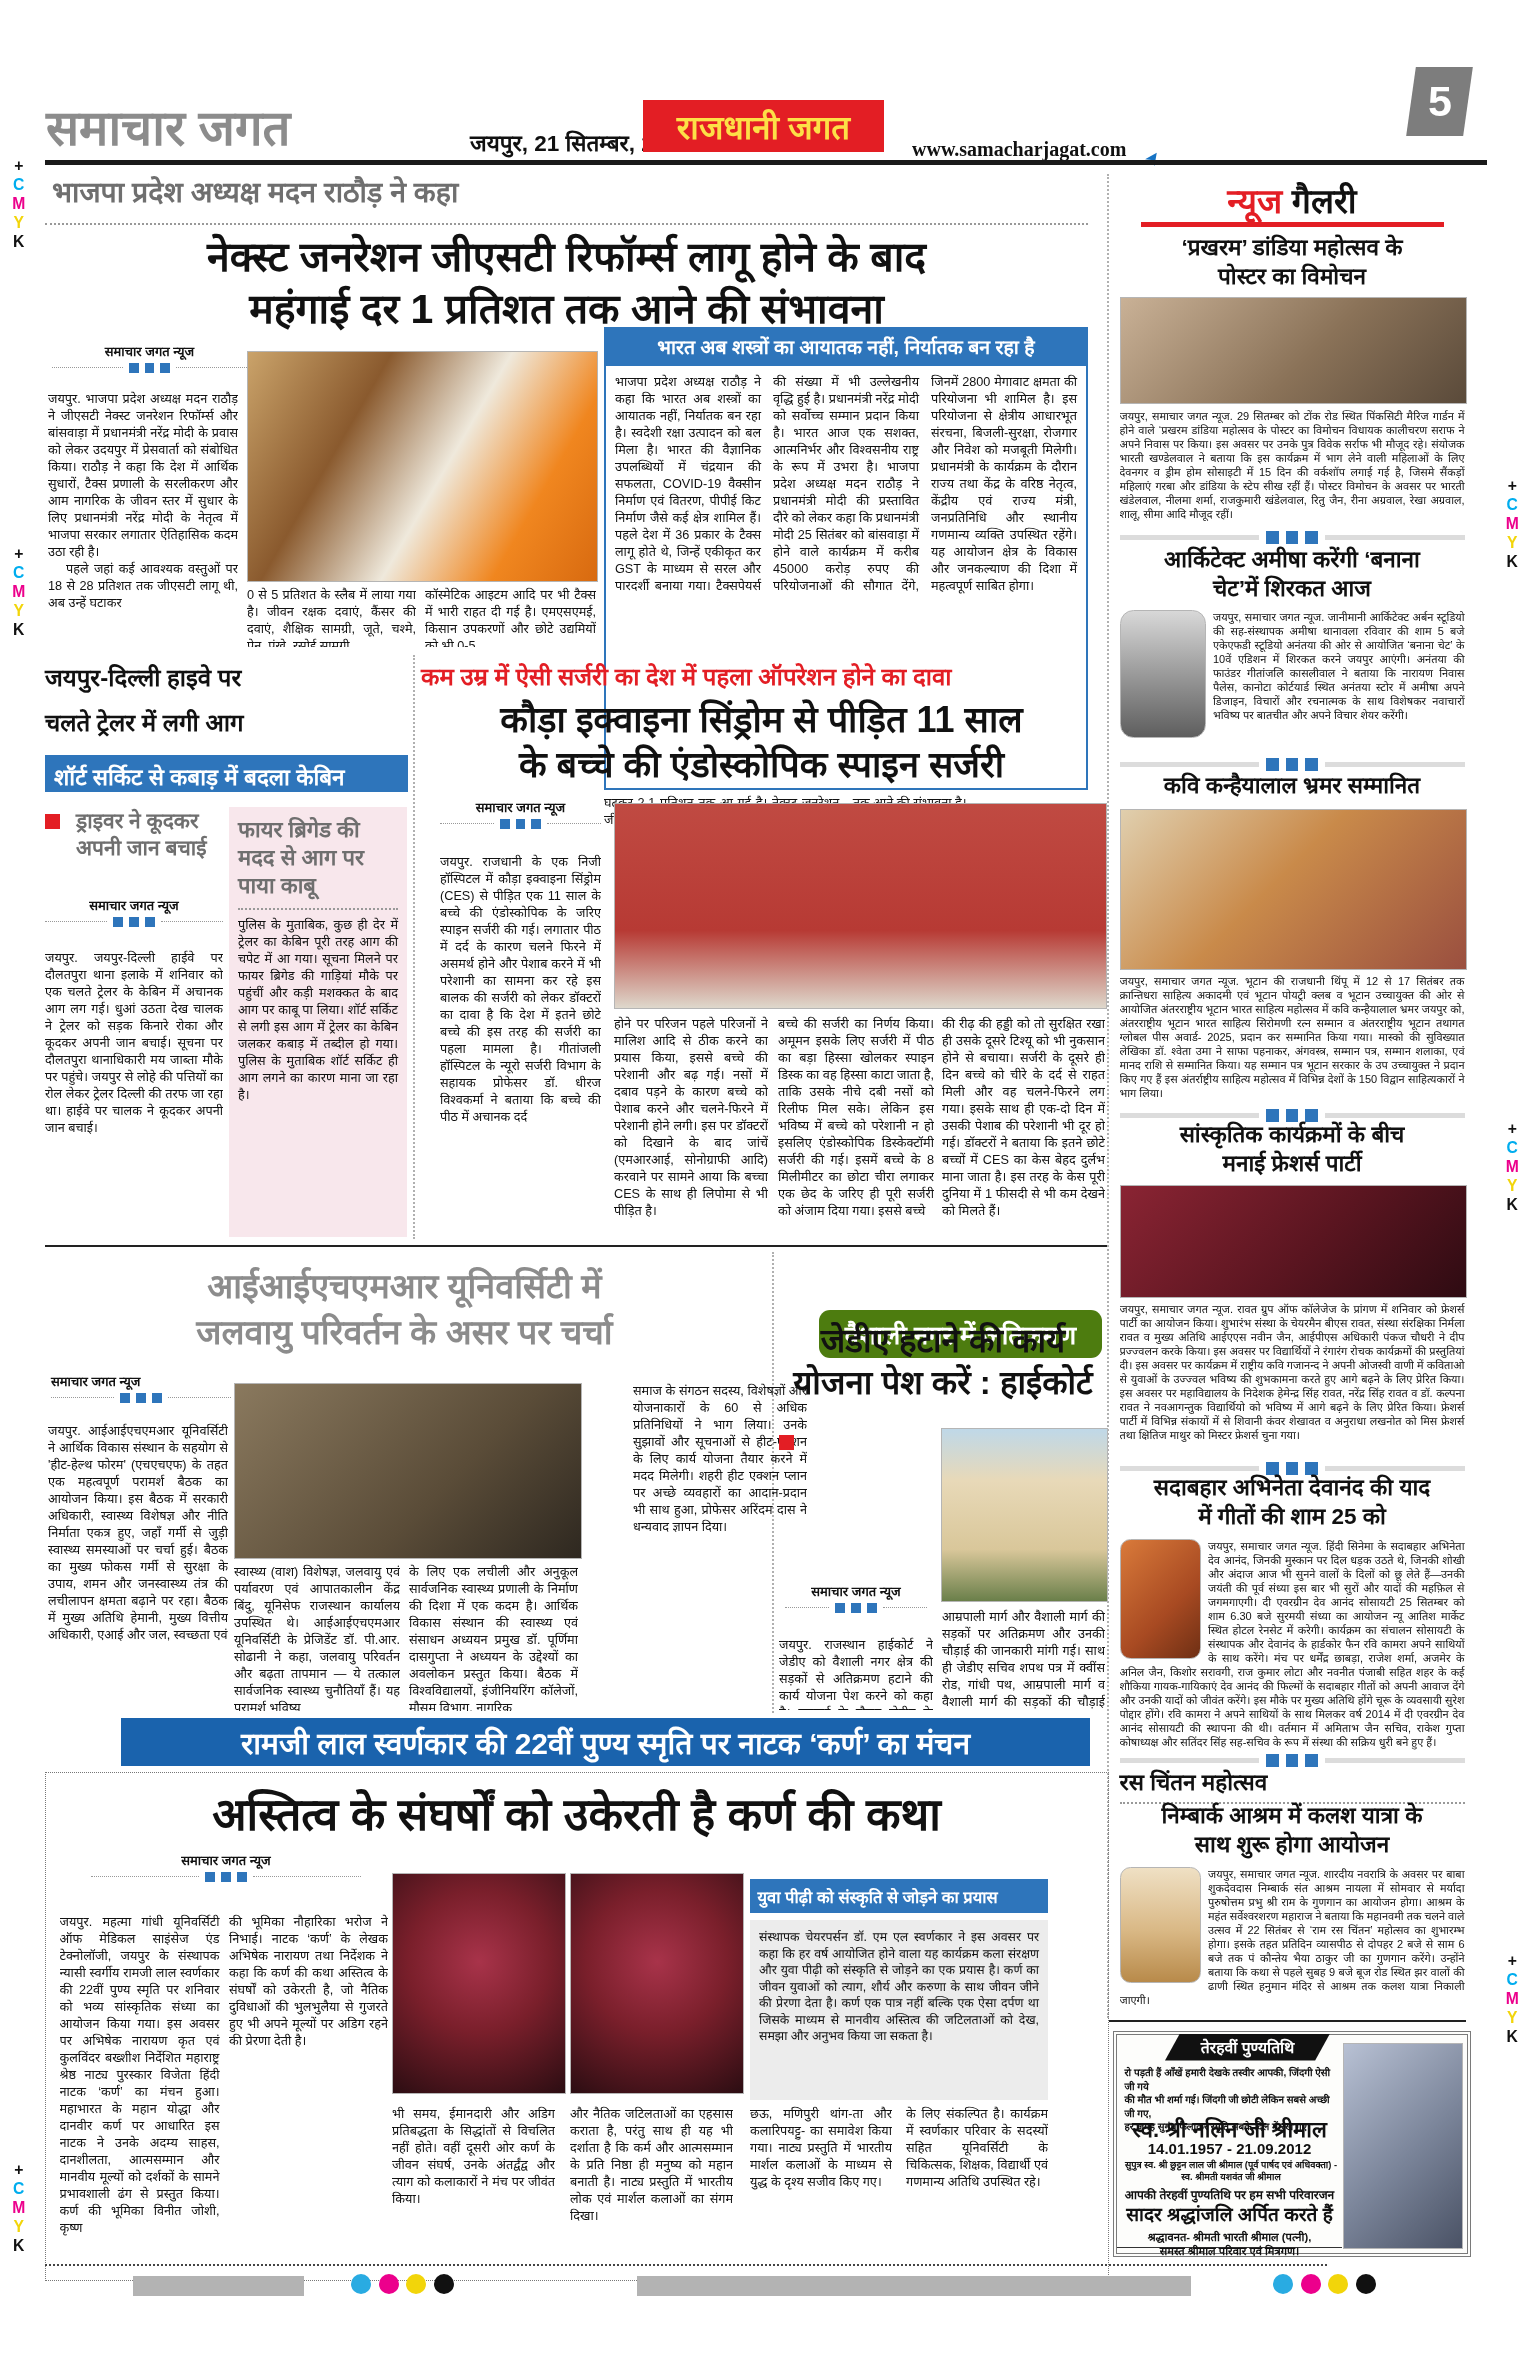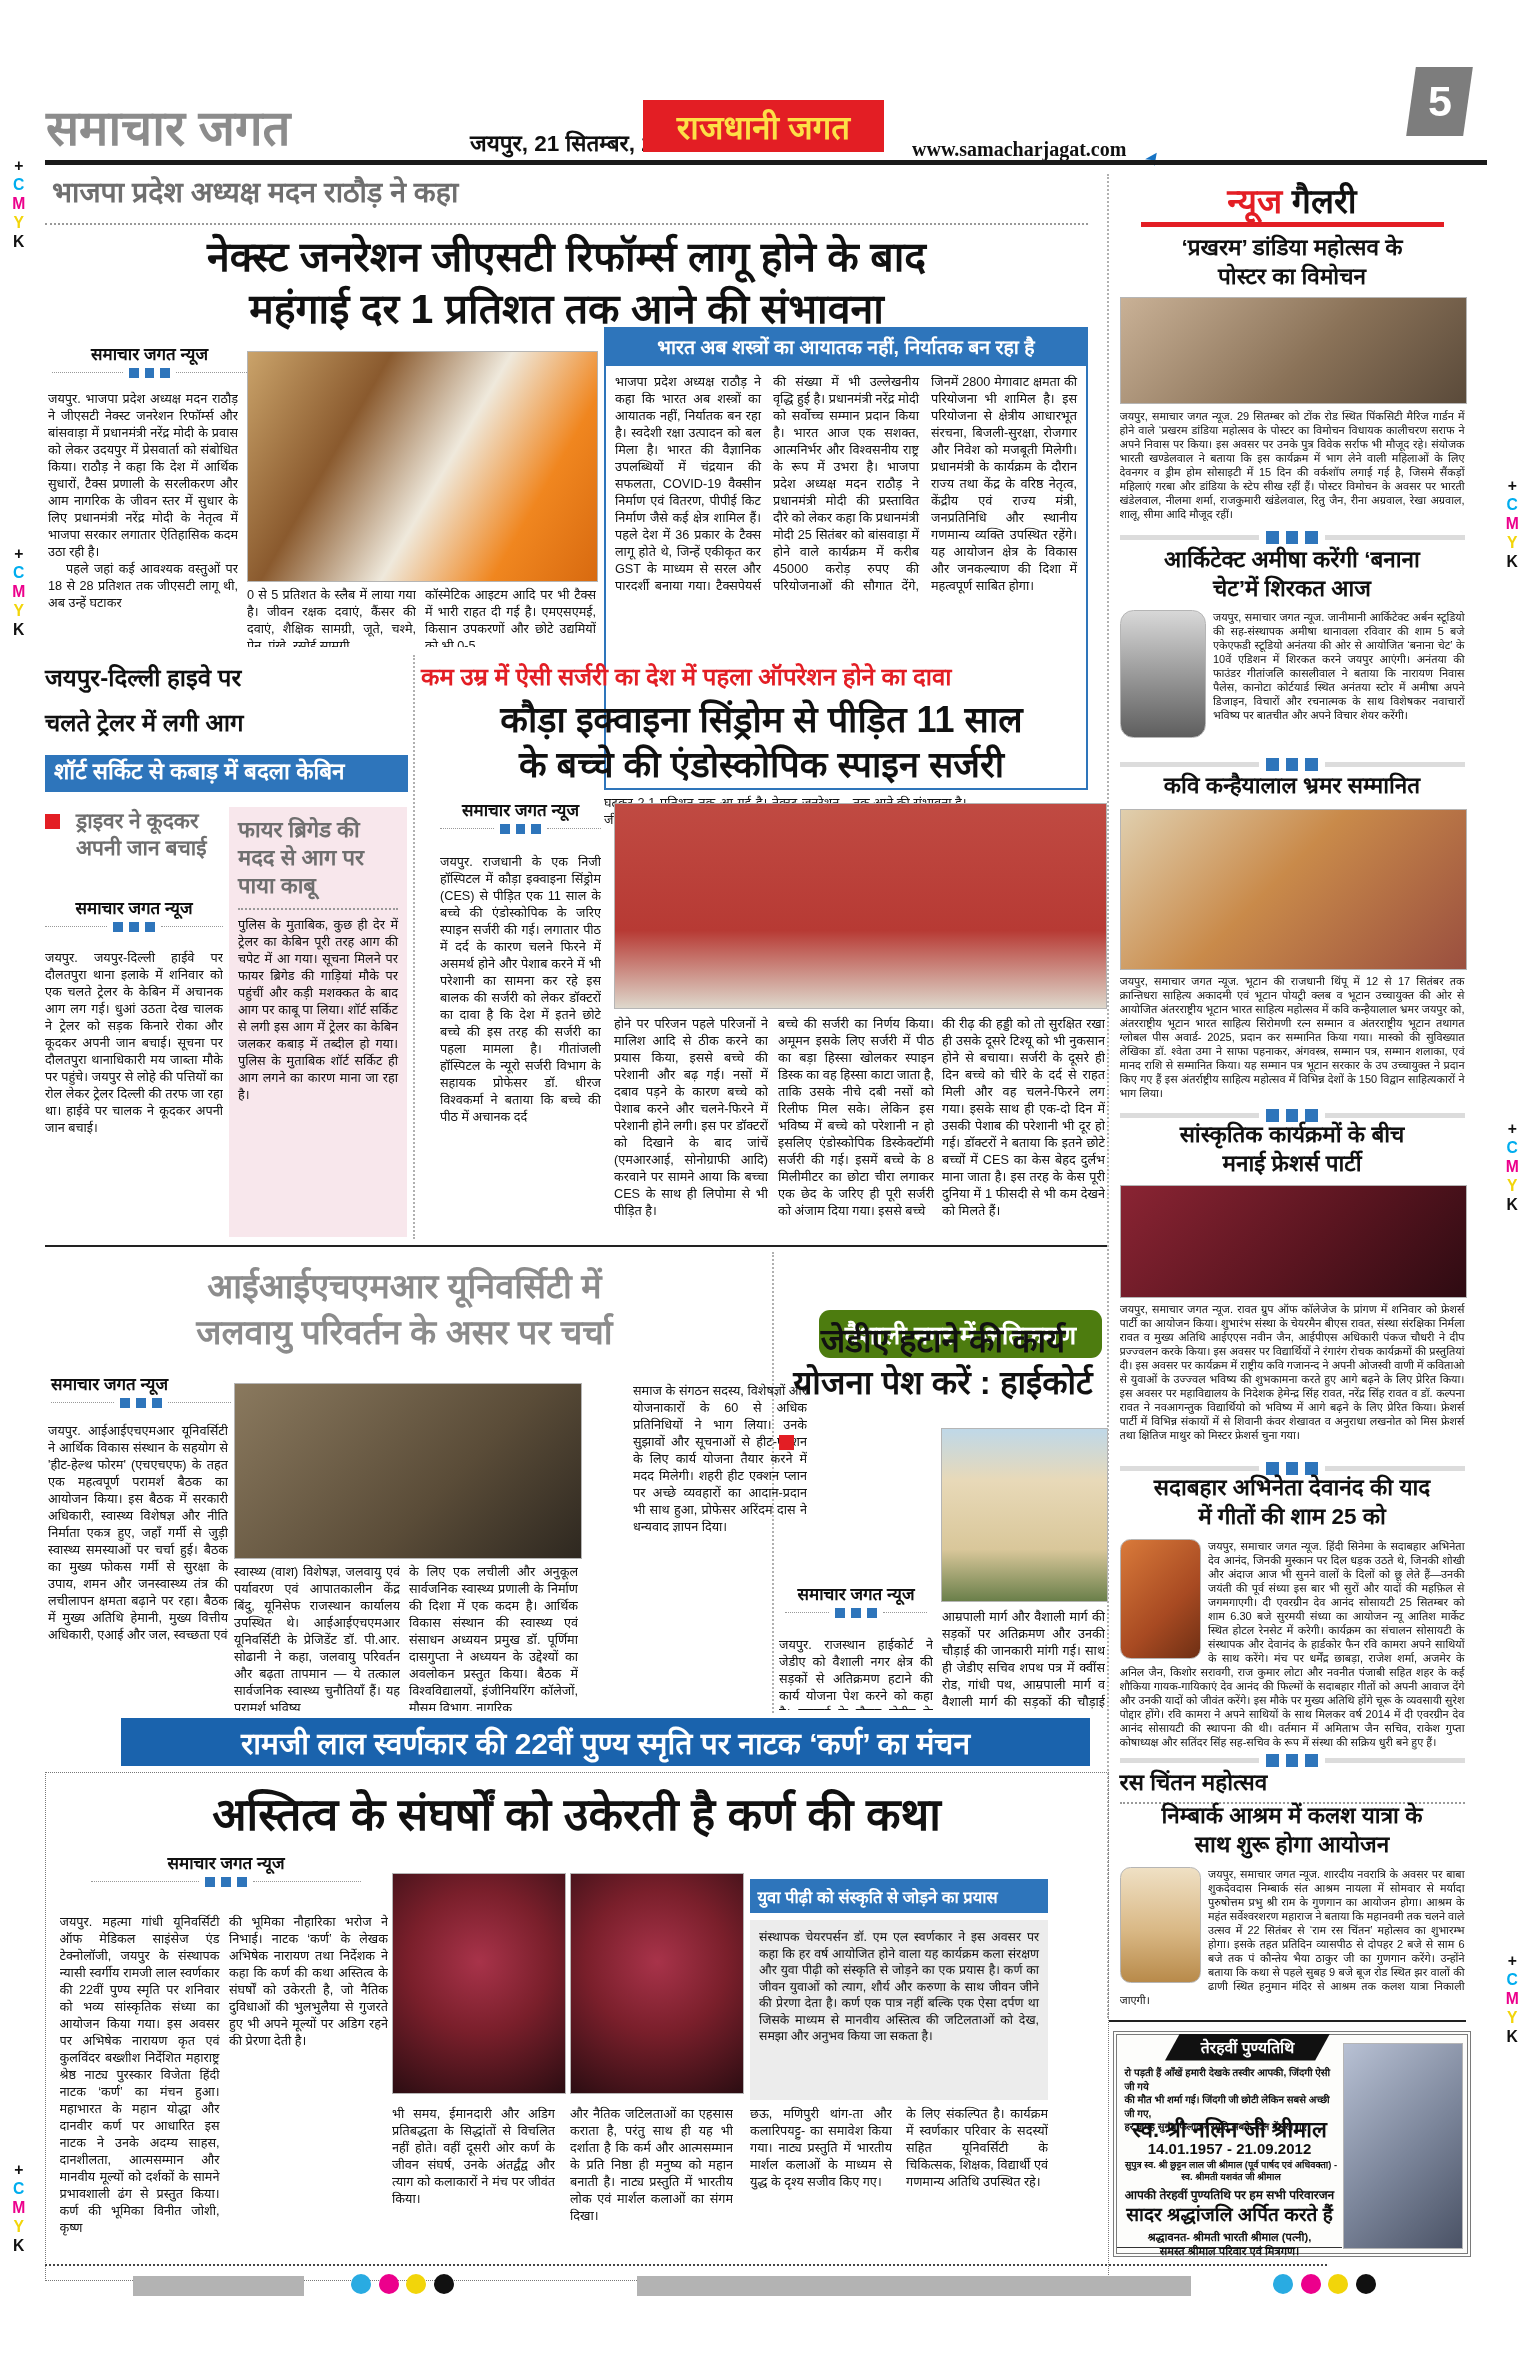"समाचार जगत न्यूज" .byname { font-size: 17px -> 13px }
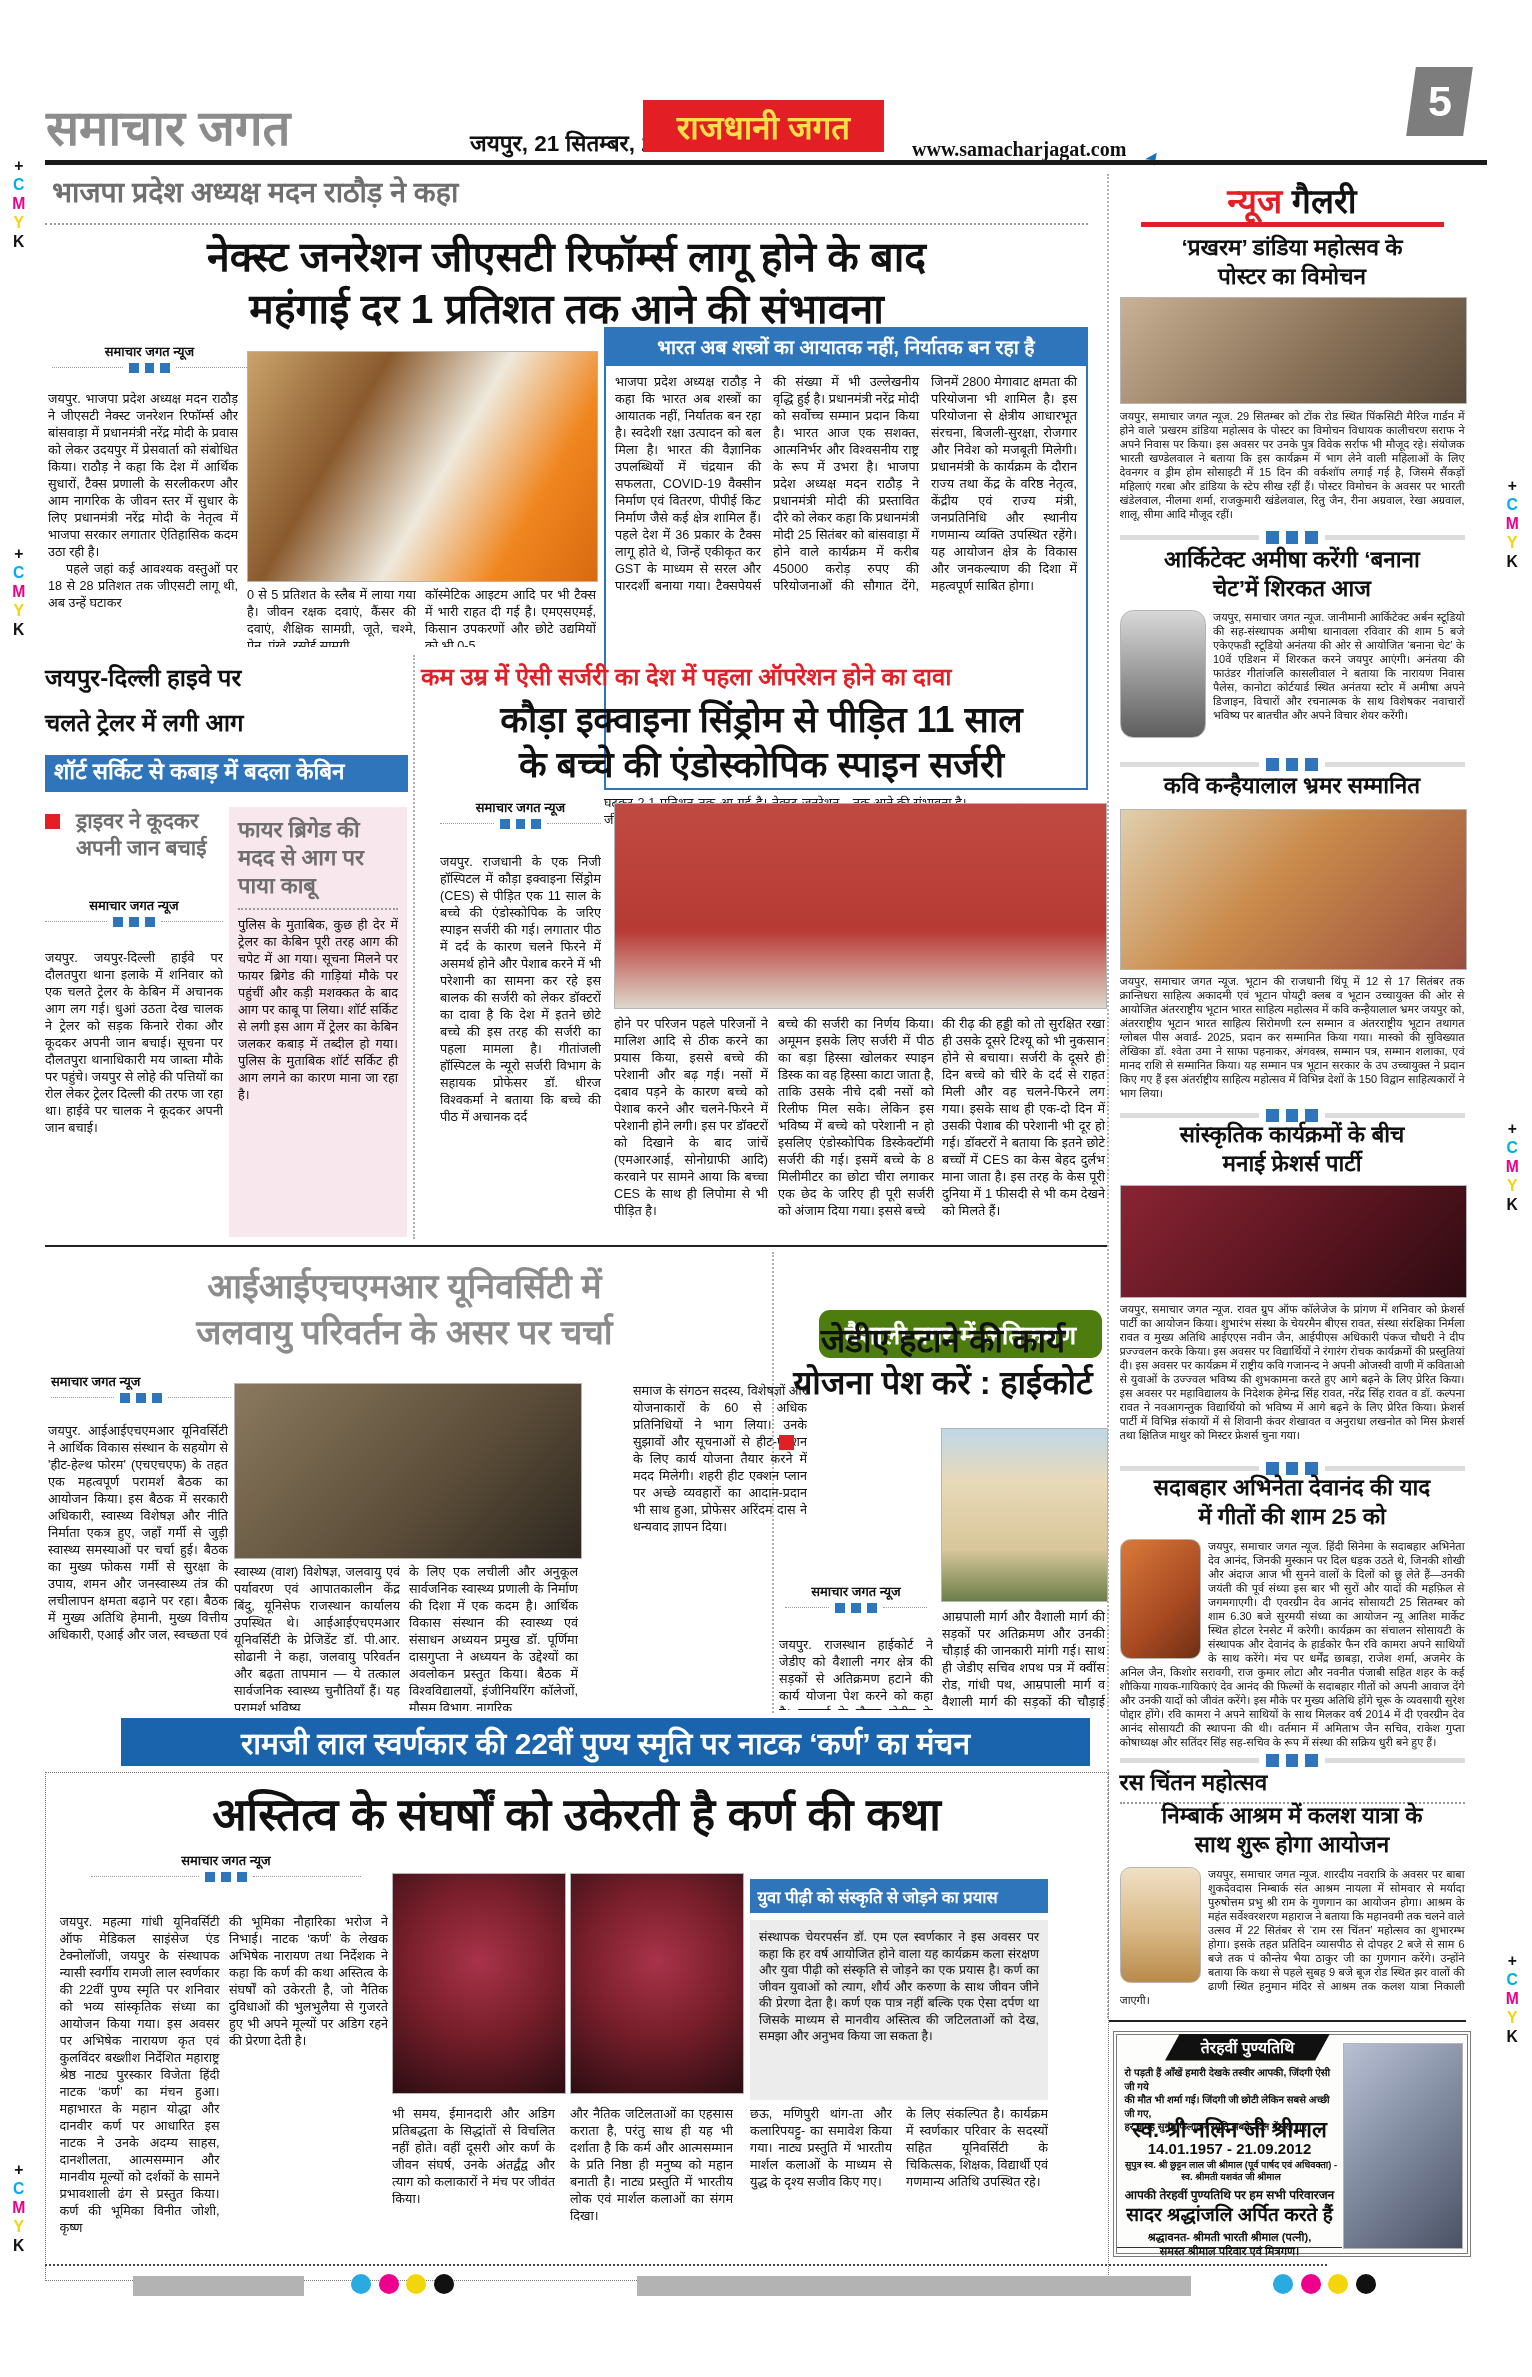"शॉर्ट सर्किट से कबाड़ में" div.abs { align-items: flex-start -> flex-end }
